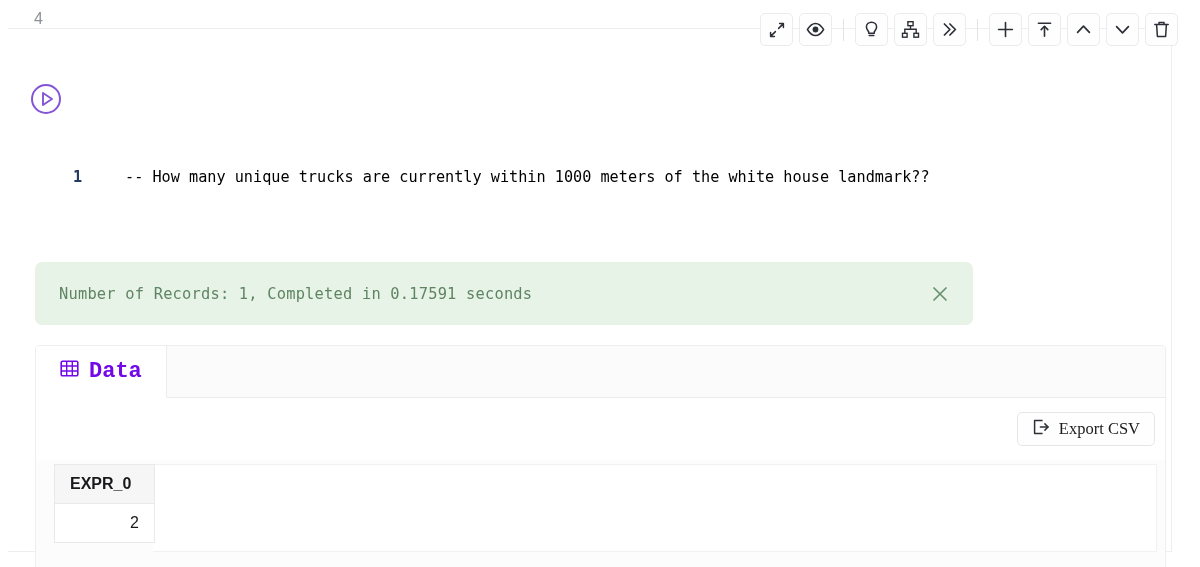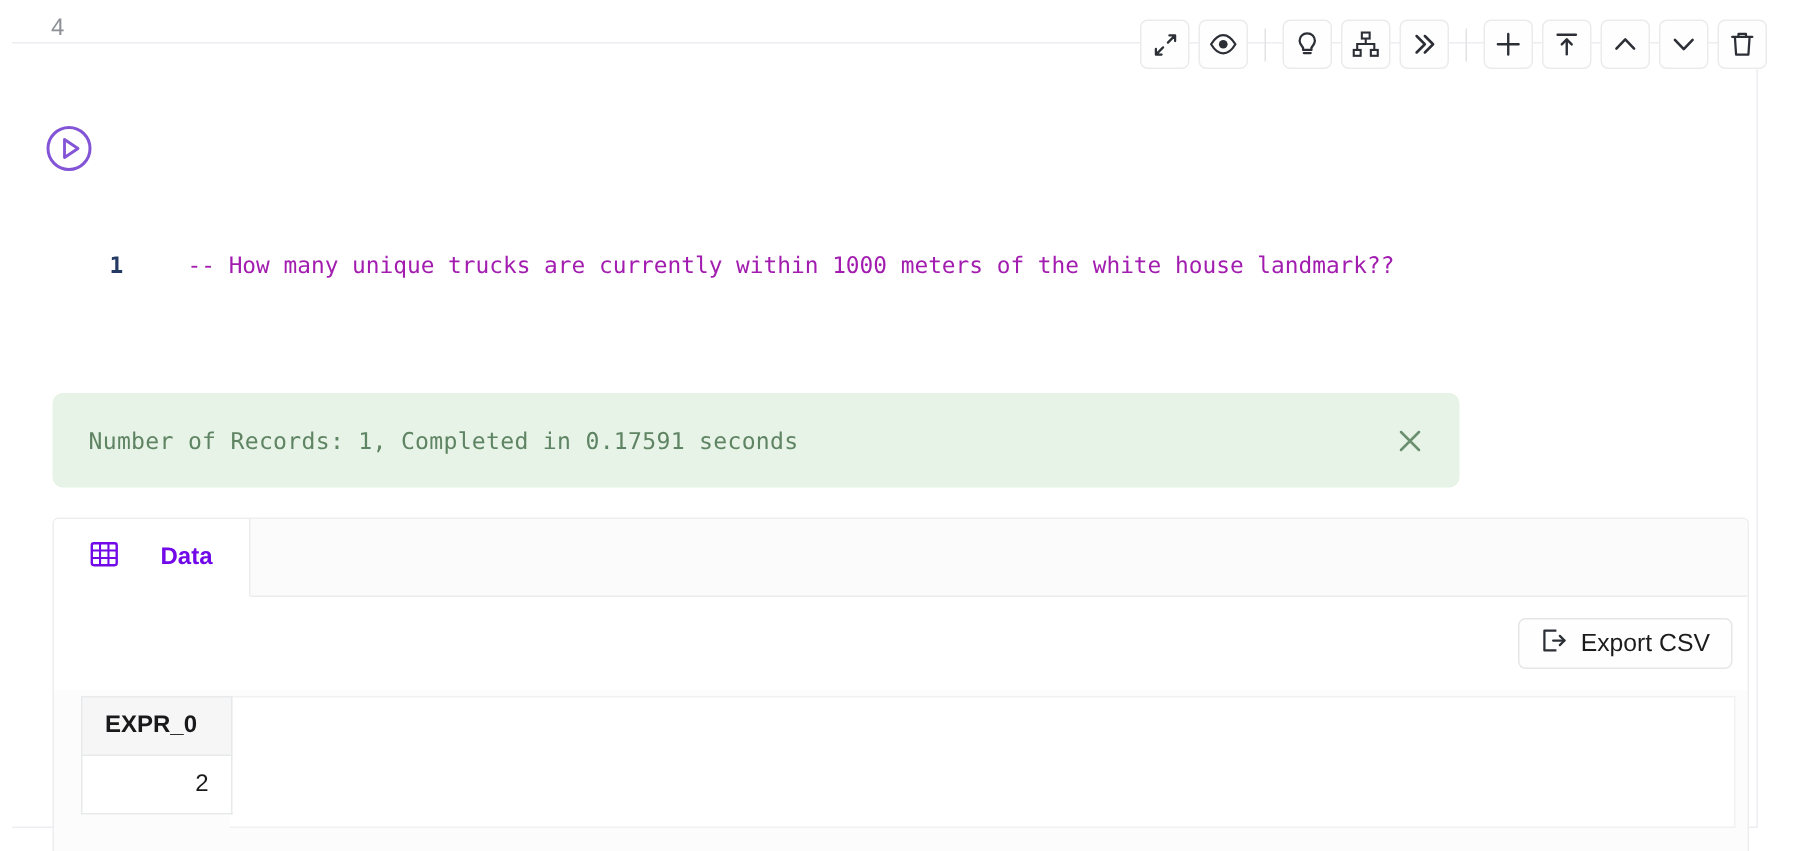"-- How many unique trucks" .t-com { color: #a21caf -> #000000 }
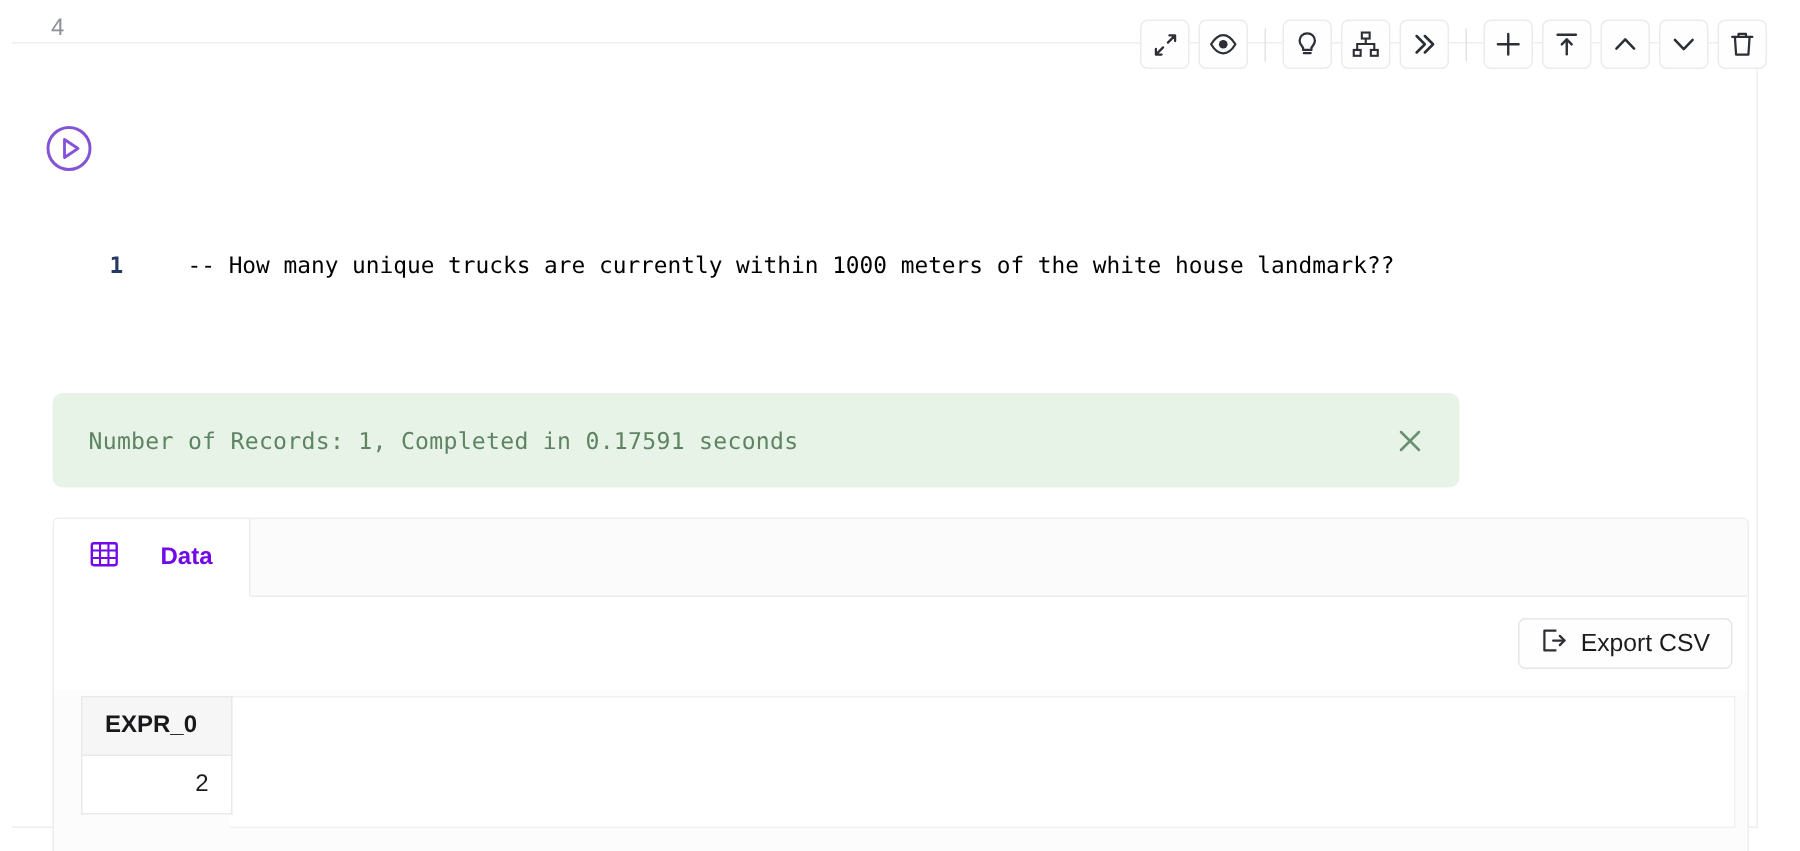"Data" .tab { font-family: none -> Liberation Mono, monospace; font-size: 16px -> 22px; gap: 28px -> 10px }
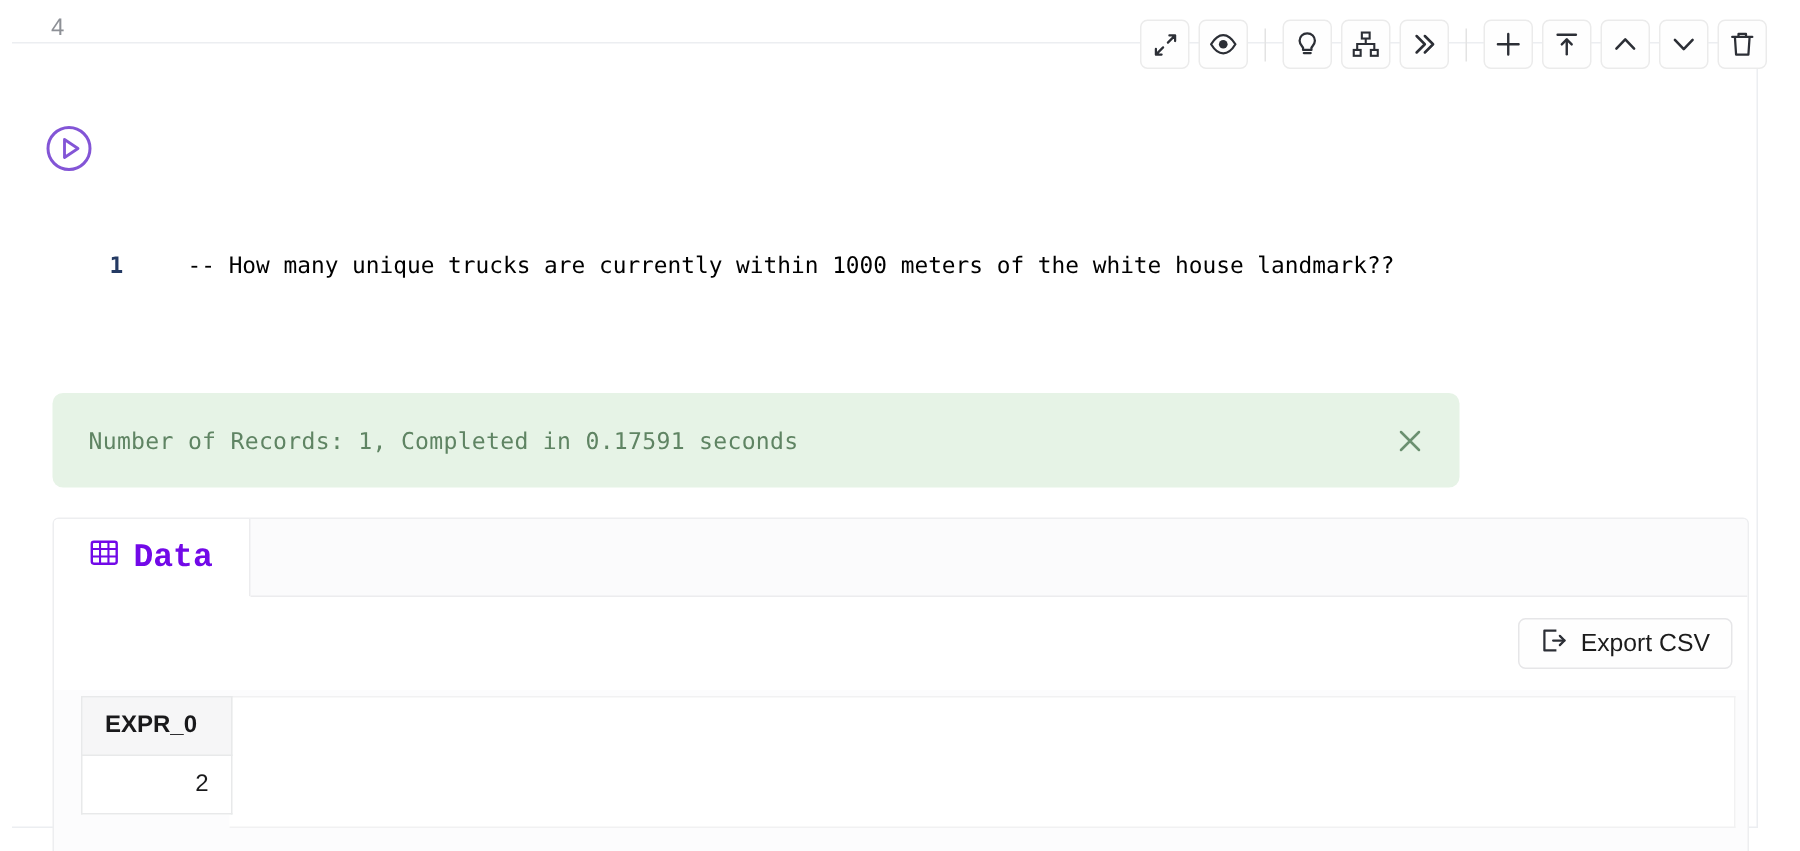"Export CSV" #actions-row { font-family: none -> Liberation Serif, serif }
